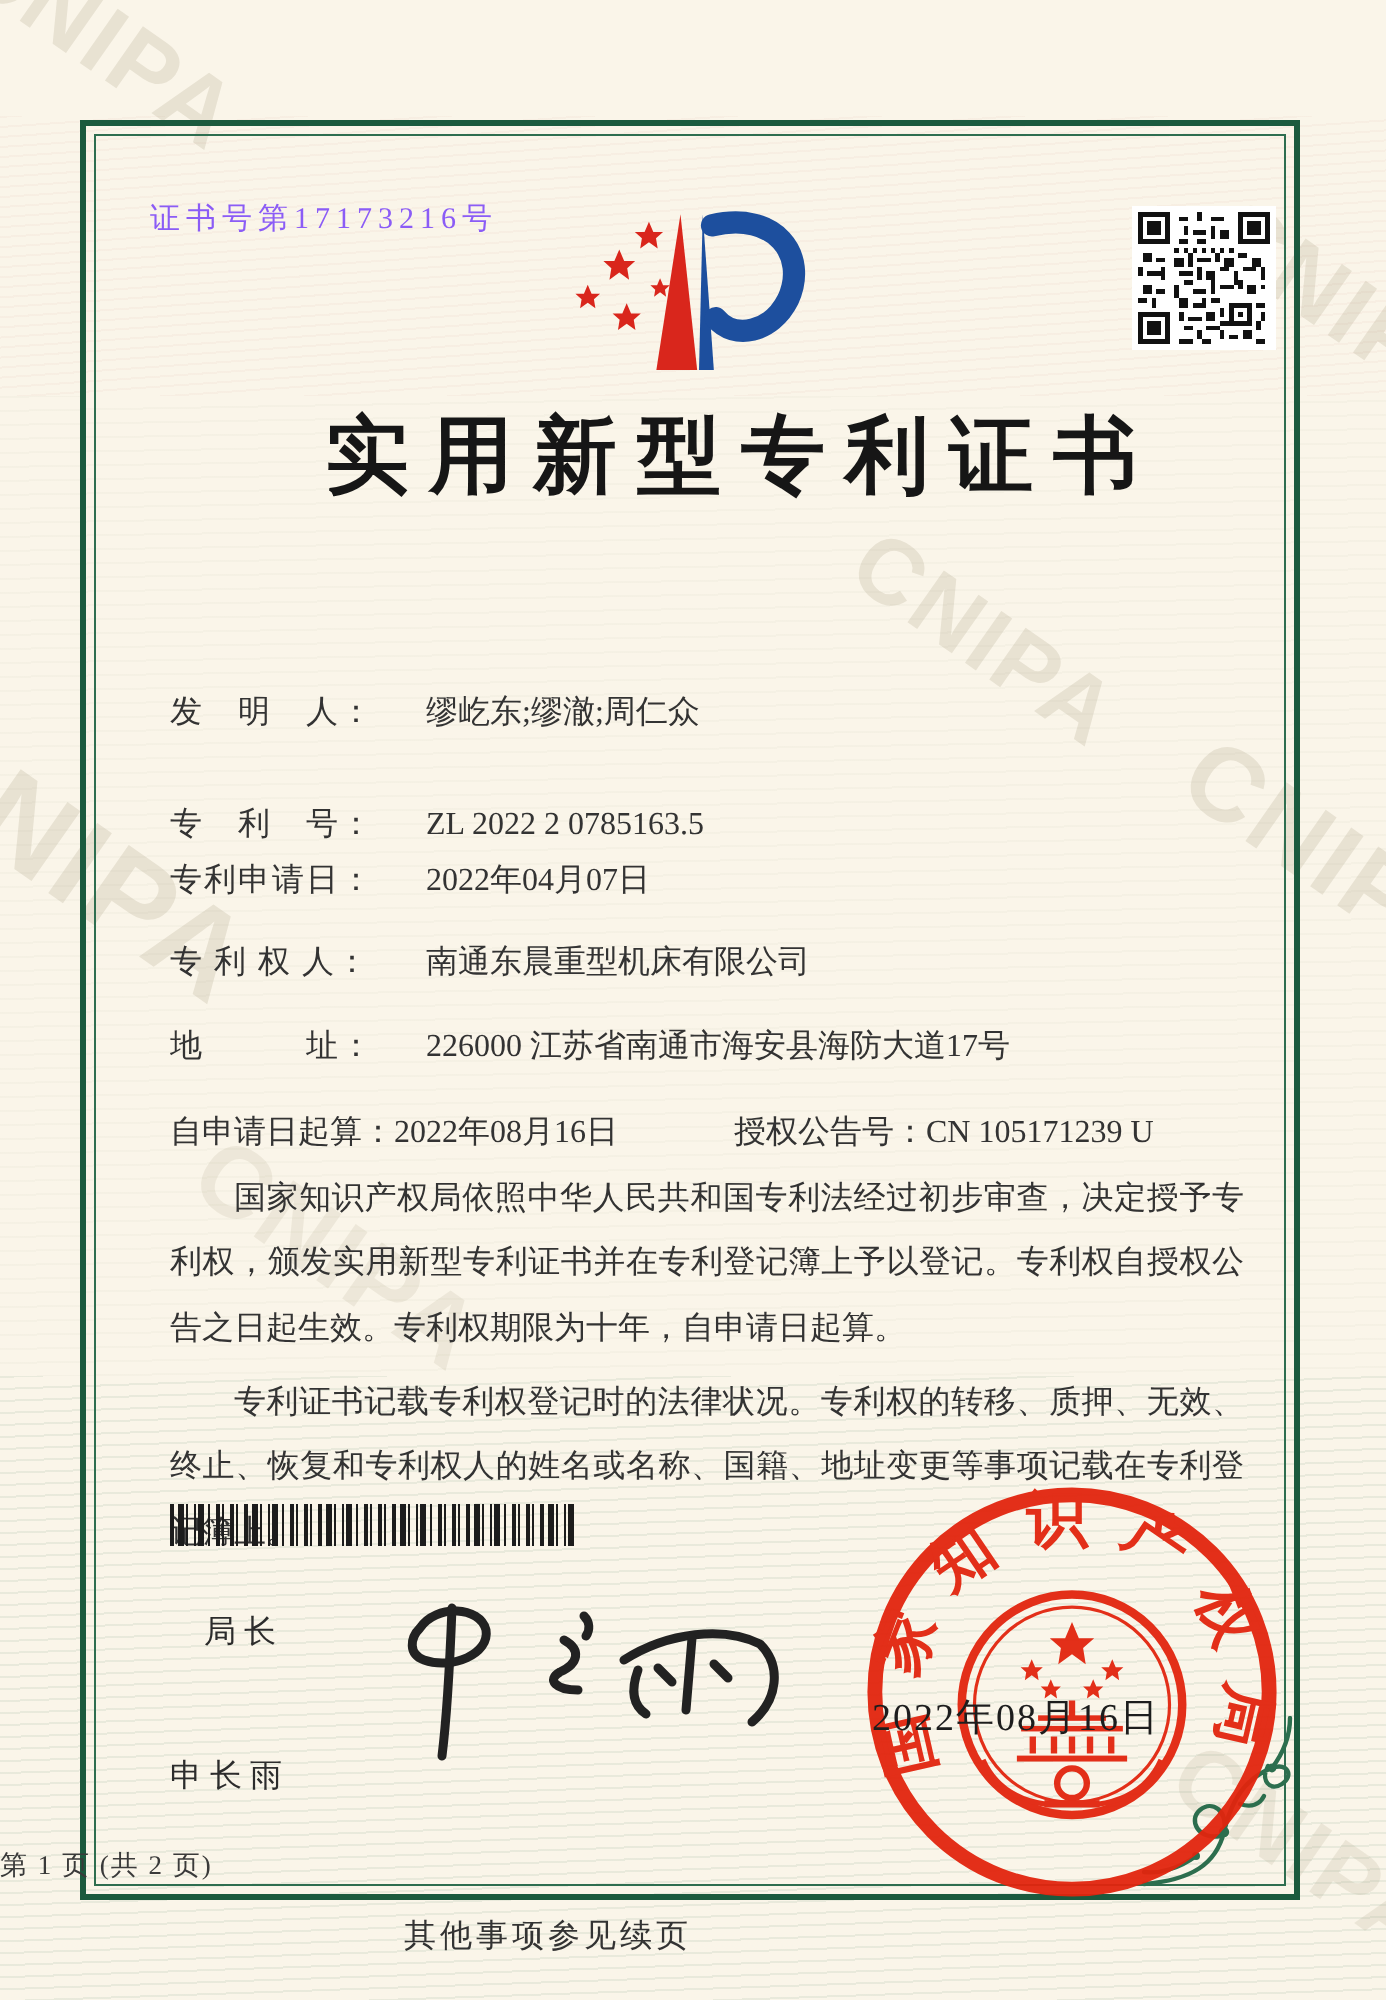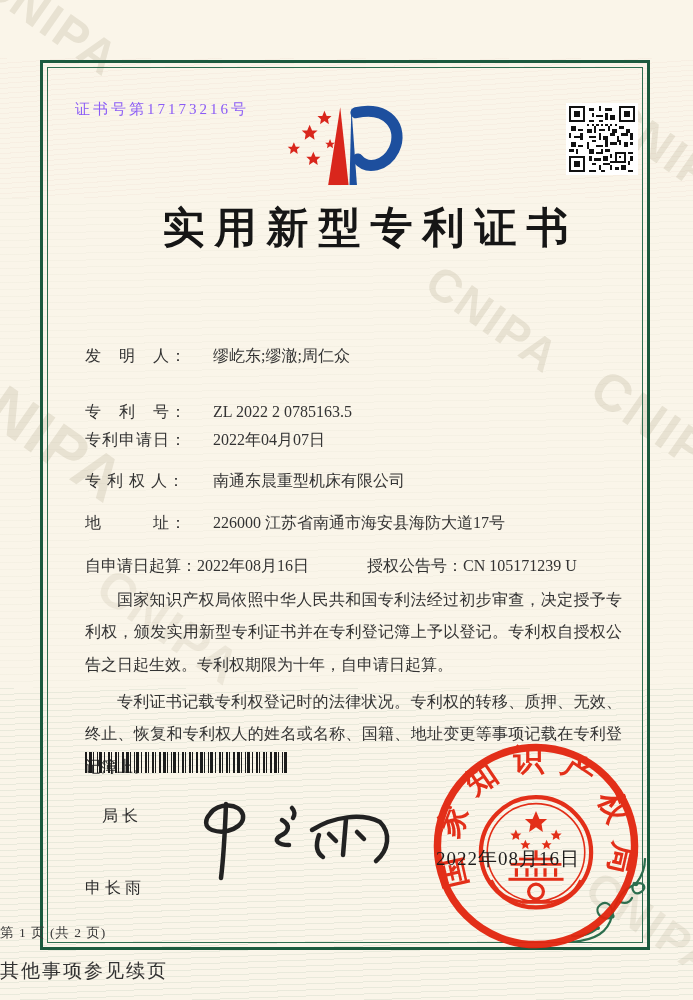"其他事项参见续页" .cont-note { font-size: 19px -> 16px; text-align: left -> center }
